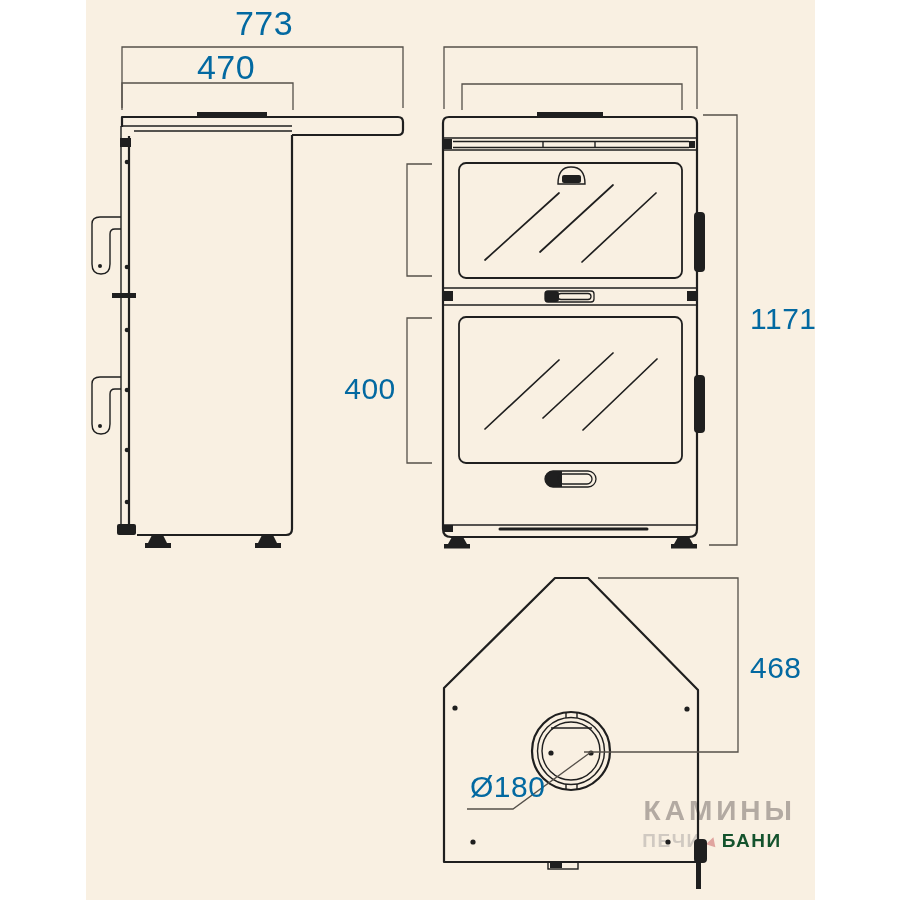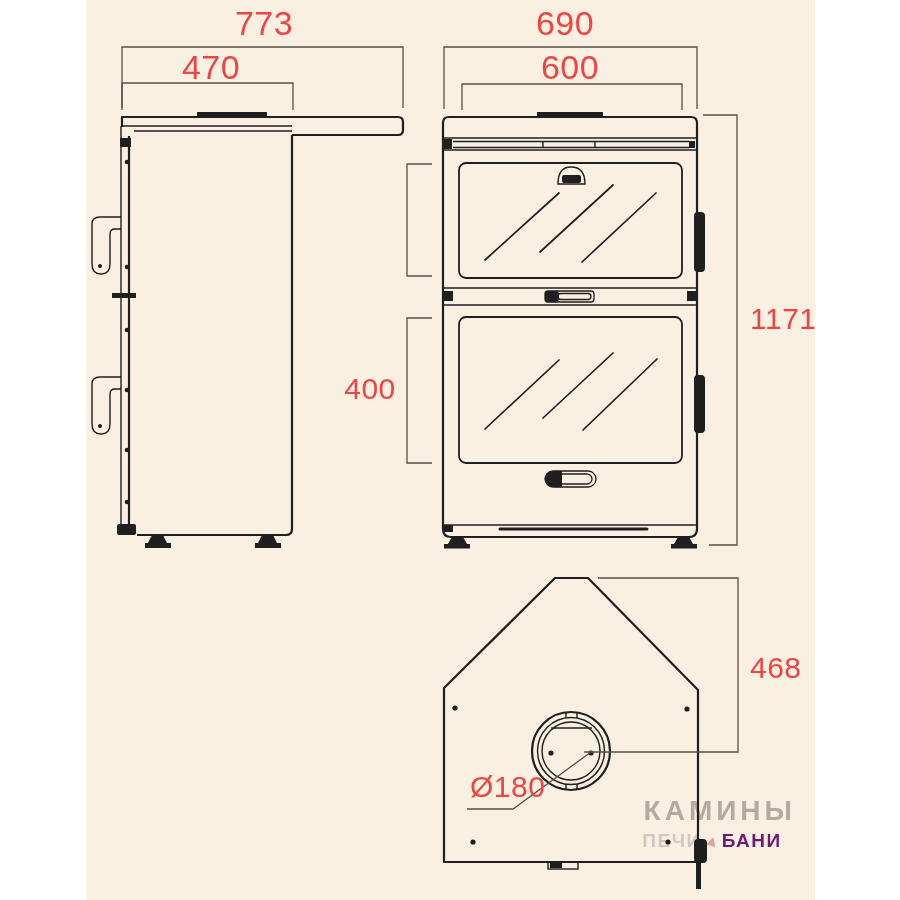"773" .dim-label { color: #ef4444 -> #0369a1 }
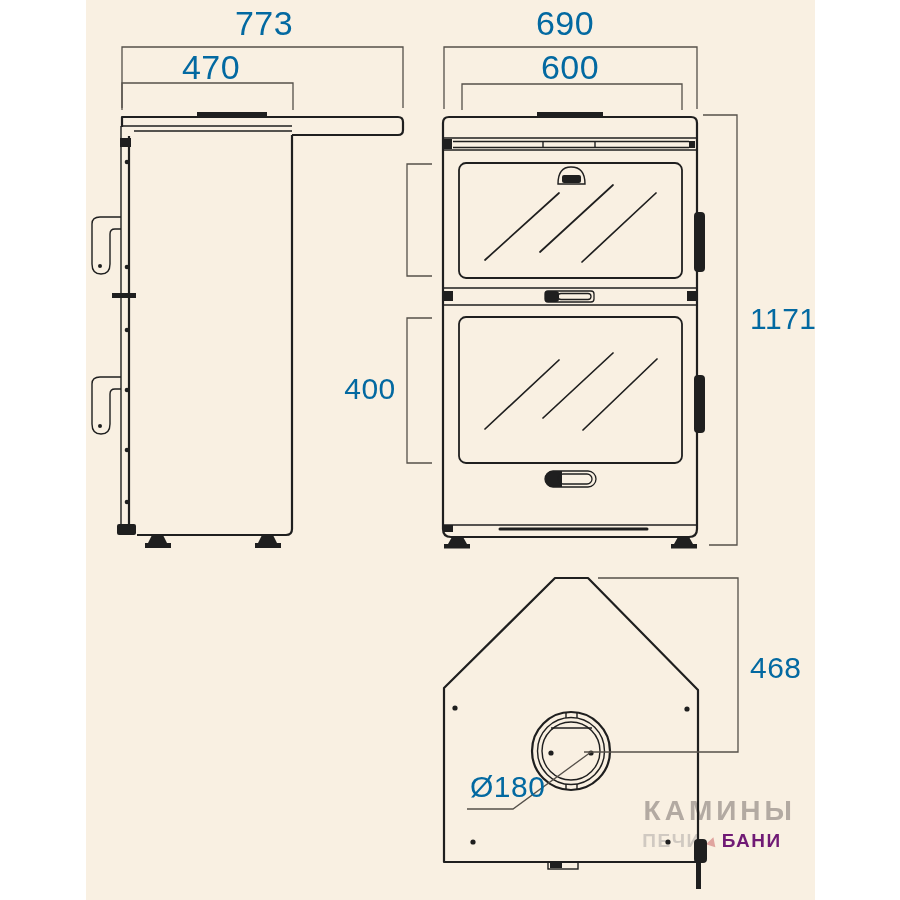"690" div.dim-label { html: <div>690</div> -> none }
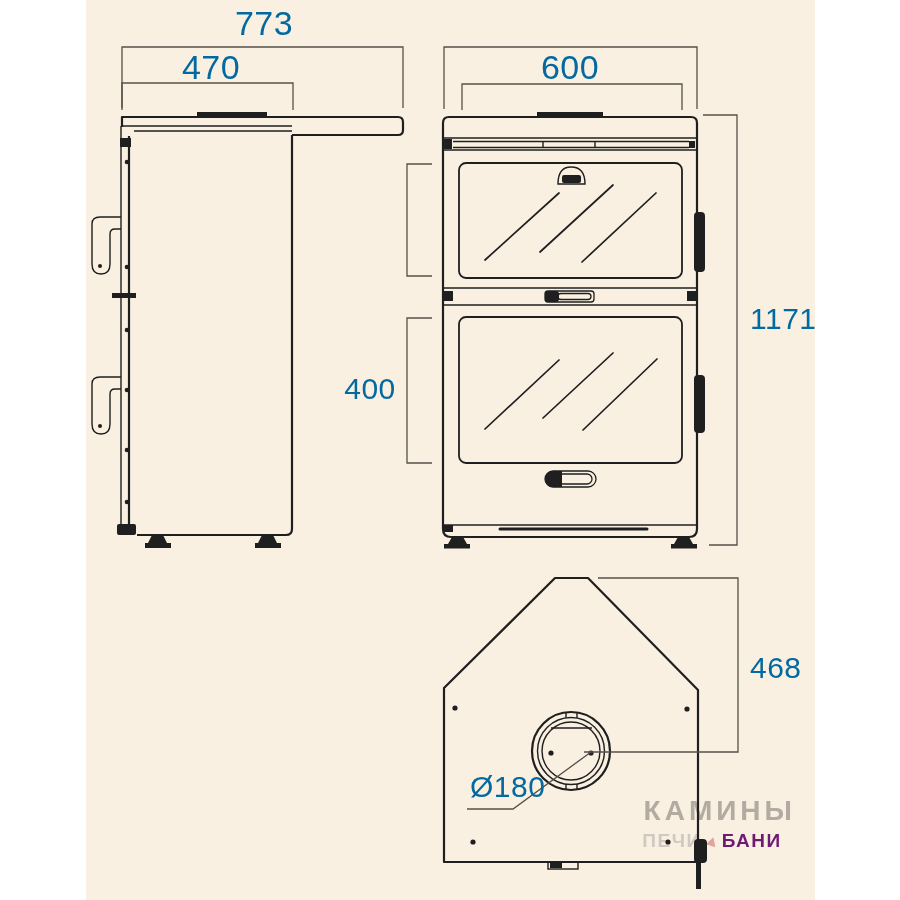"470" div.dim-label { left: 151px -> 166px }
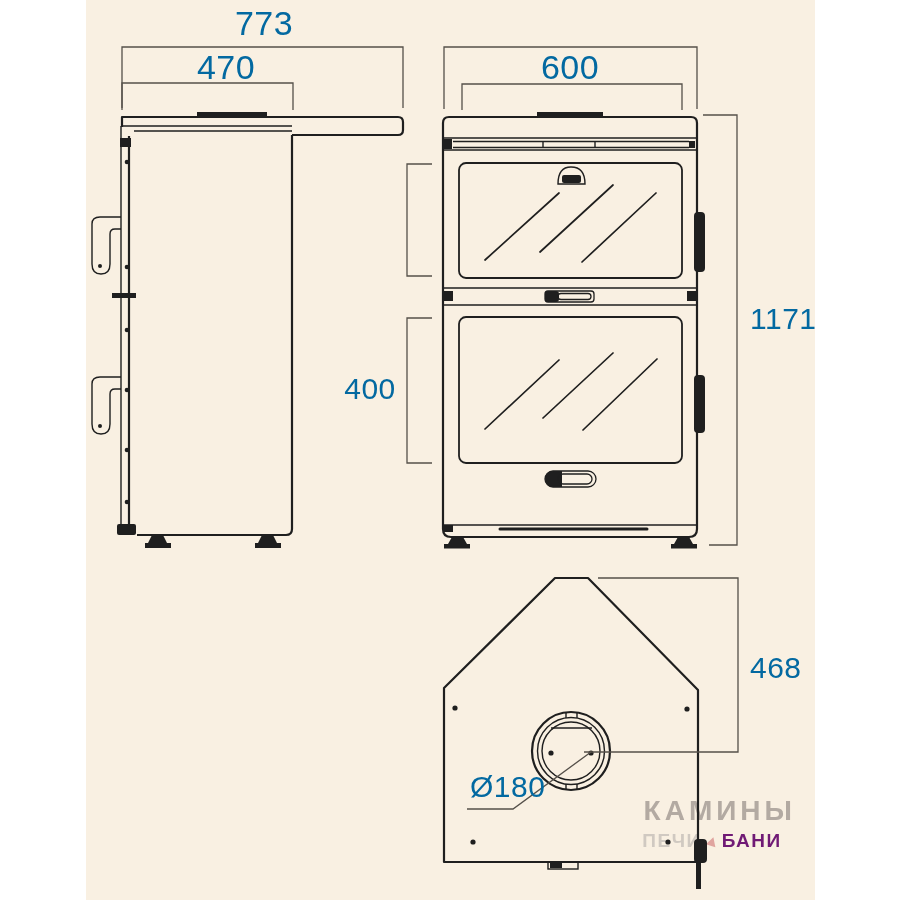"600" div.dim-label { html: <div>600</div> -> none }
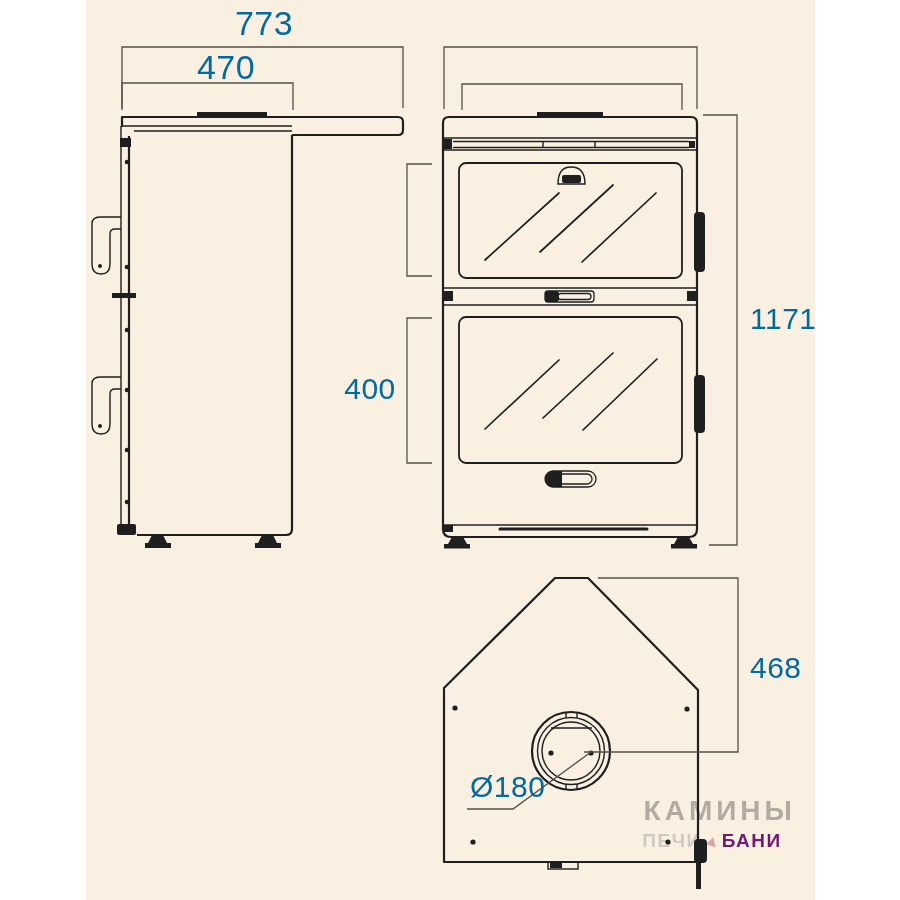"БАНИ" #wm-sub .w2 { color: #701a75 -> #14532d }
